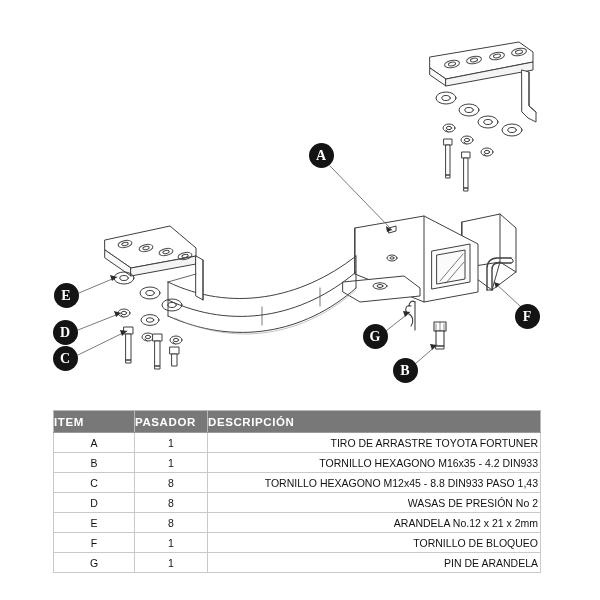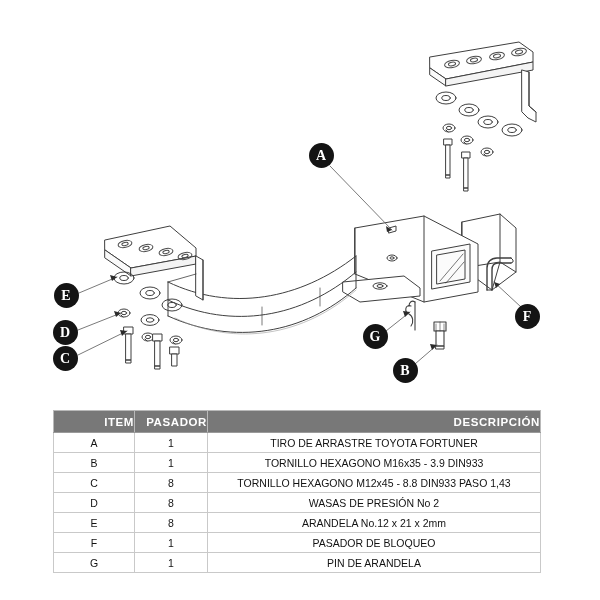"ITEM" table.parts th { text-align: right -> left }
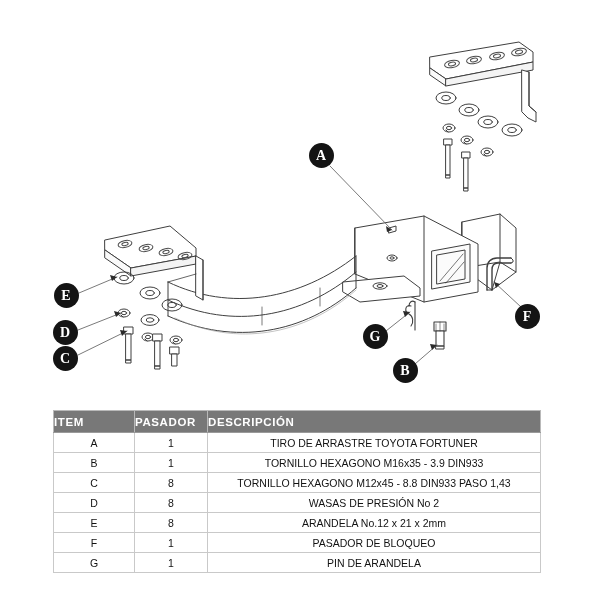"TIRO DE ARRASTRE TOYOTA FORTUNER" td.col-desc { text-align: center -> right }
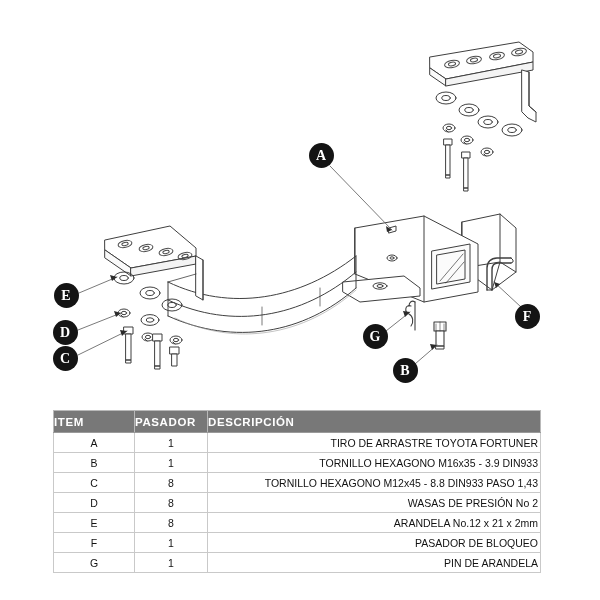"TORNILLO HEXAGONO M16x35 - 3.9" td.col-desc { text: 3.9 -> 4.2 }
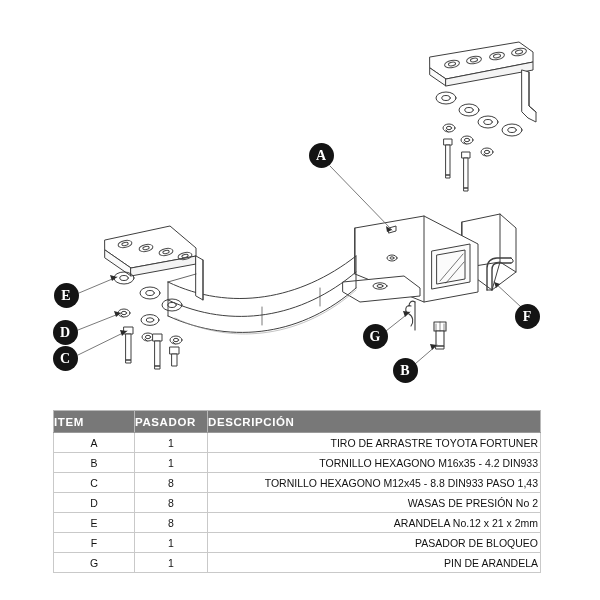"PASADOR DE BLOQUEO" td.col-desc { text: PASADOR -> TORNILLO }
